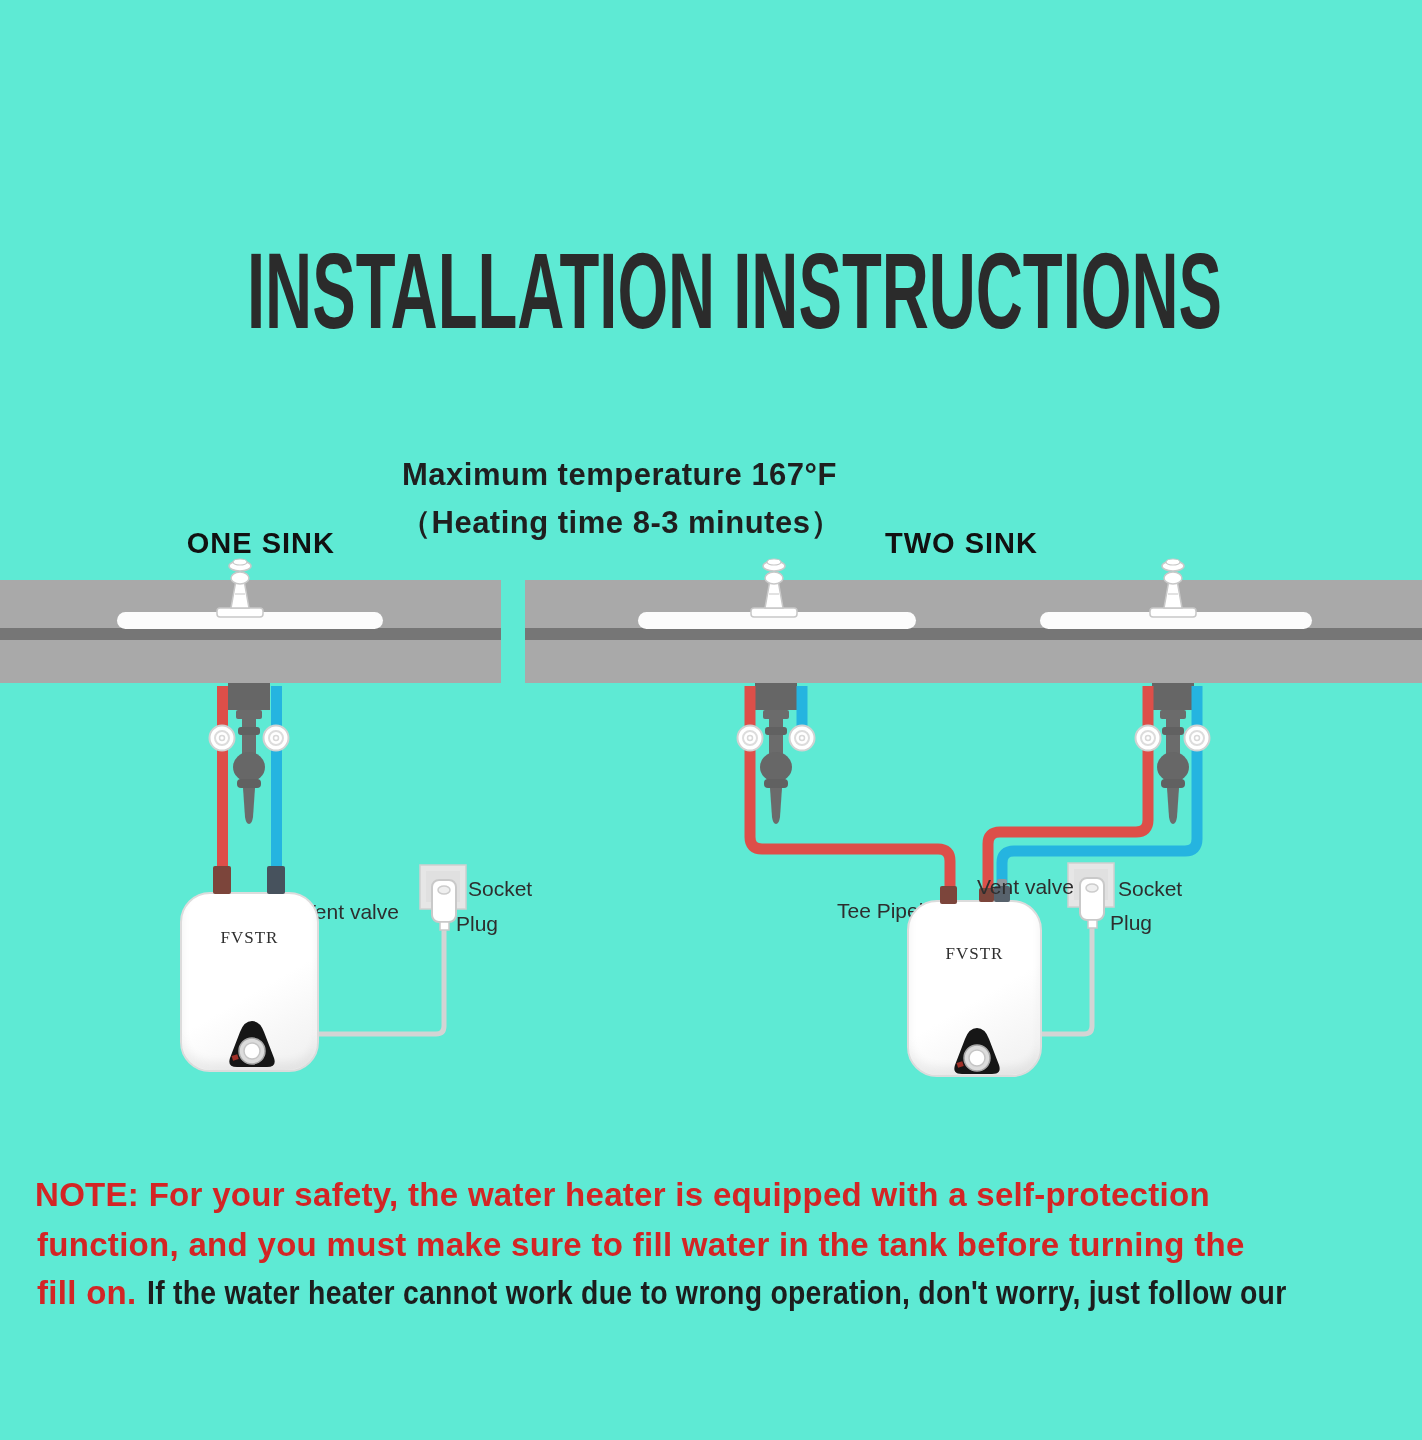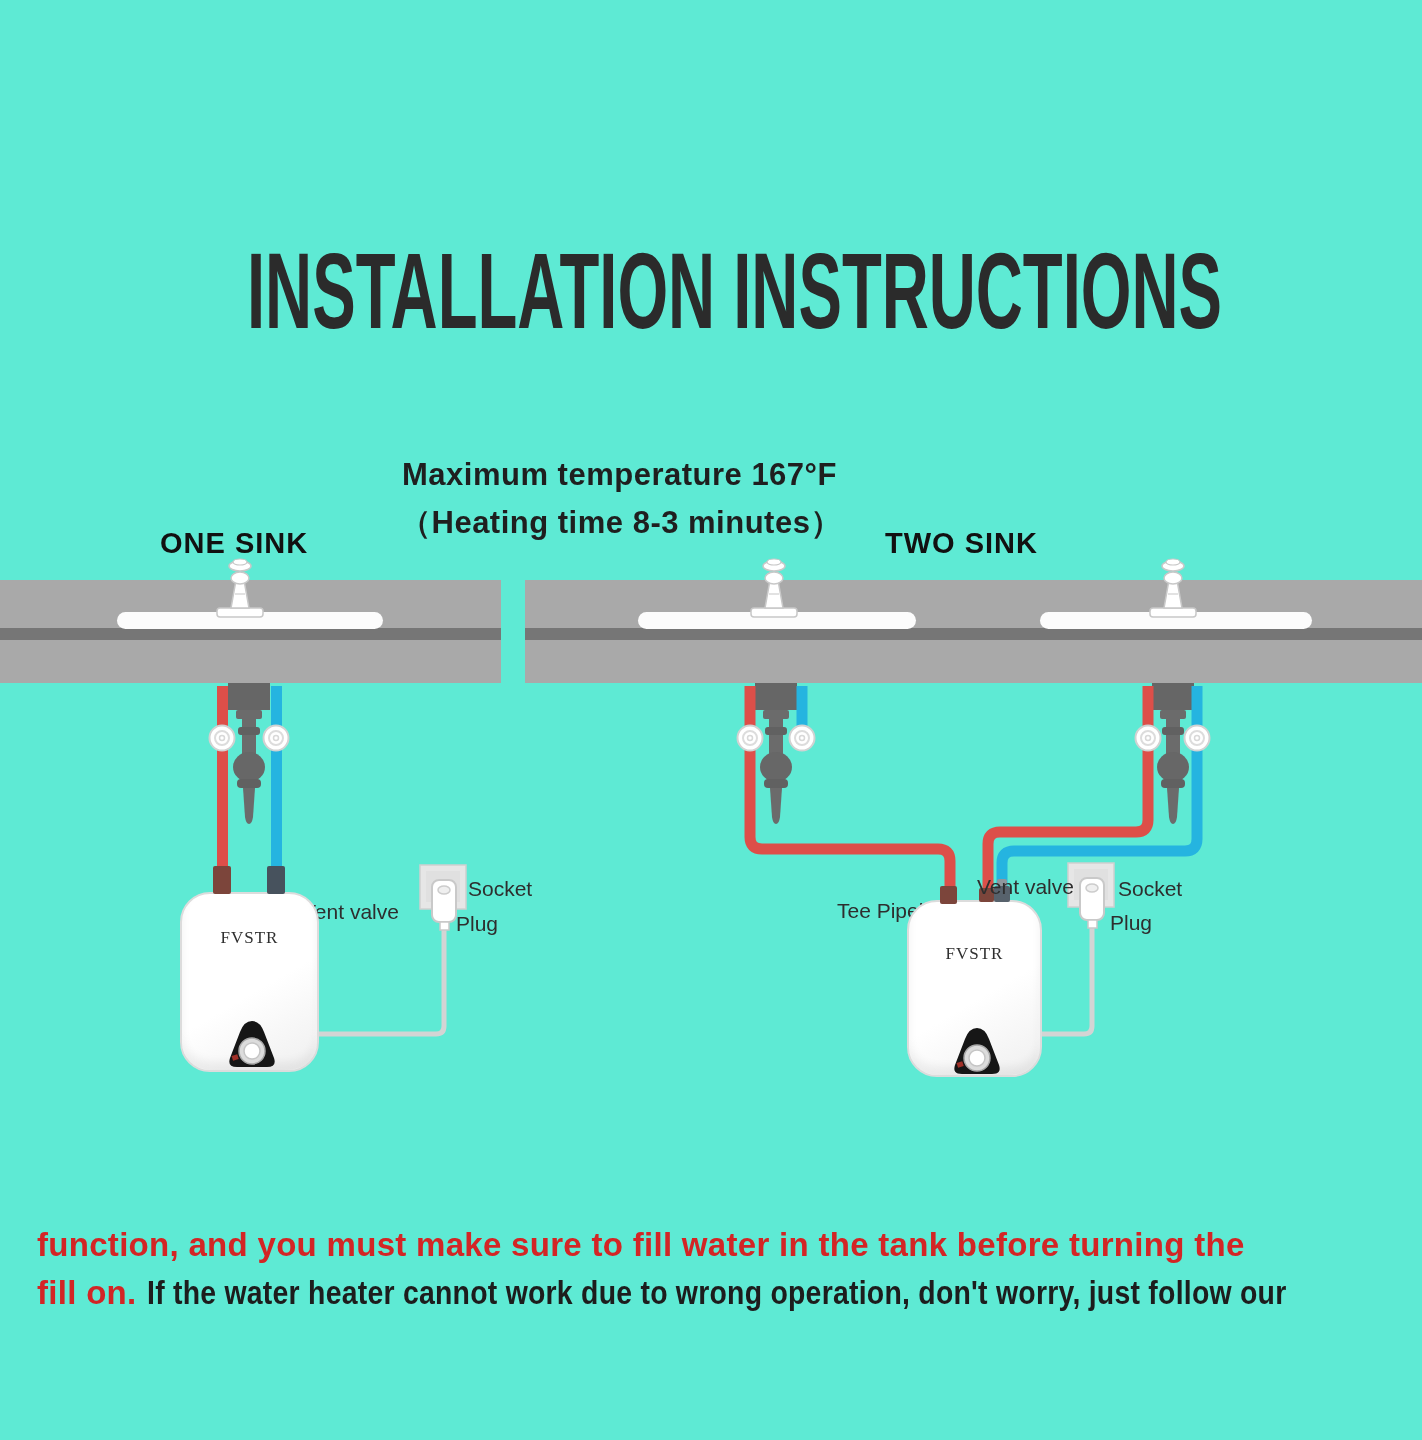"ONE SINK" div.abs { text-align: left -> right }
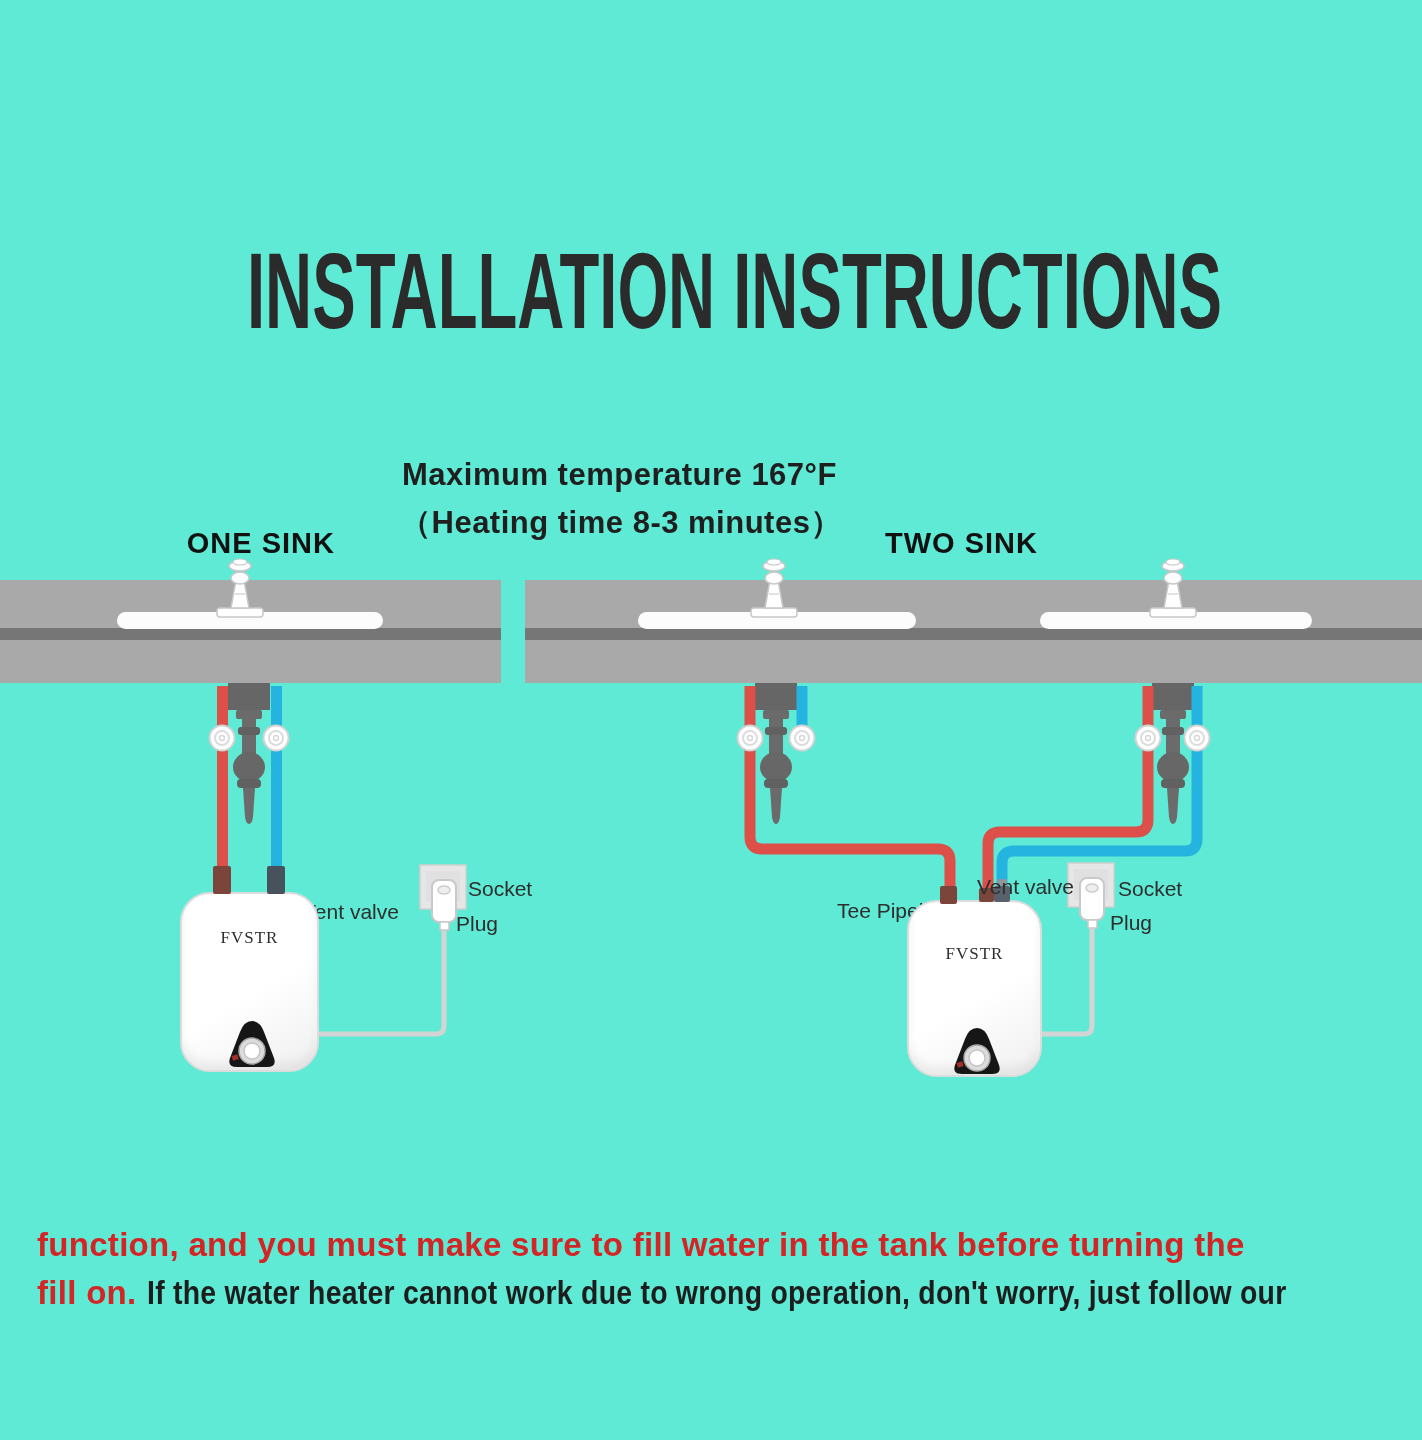"NOTE: For your safety, the" div.abs { html: none -> <div>NOTE: For your safety, the water heater is equipped with a self-protection</div> }
